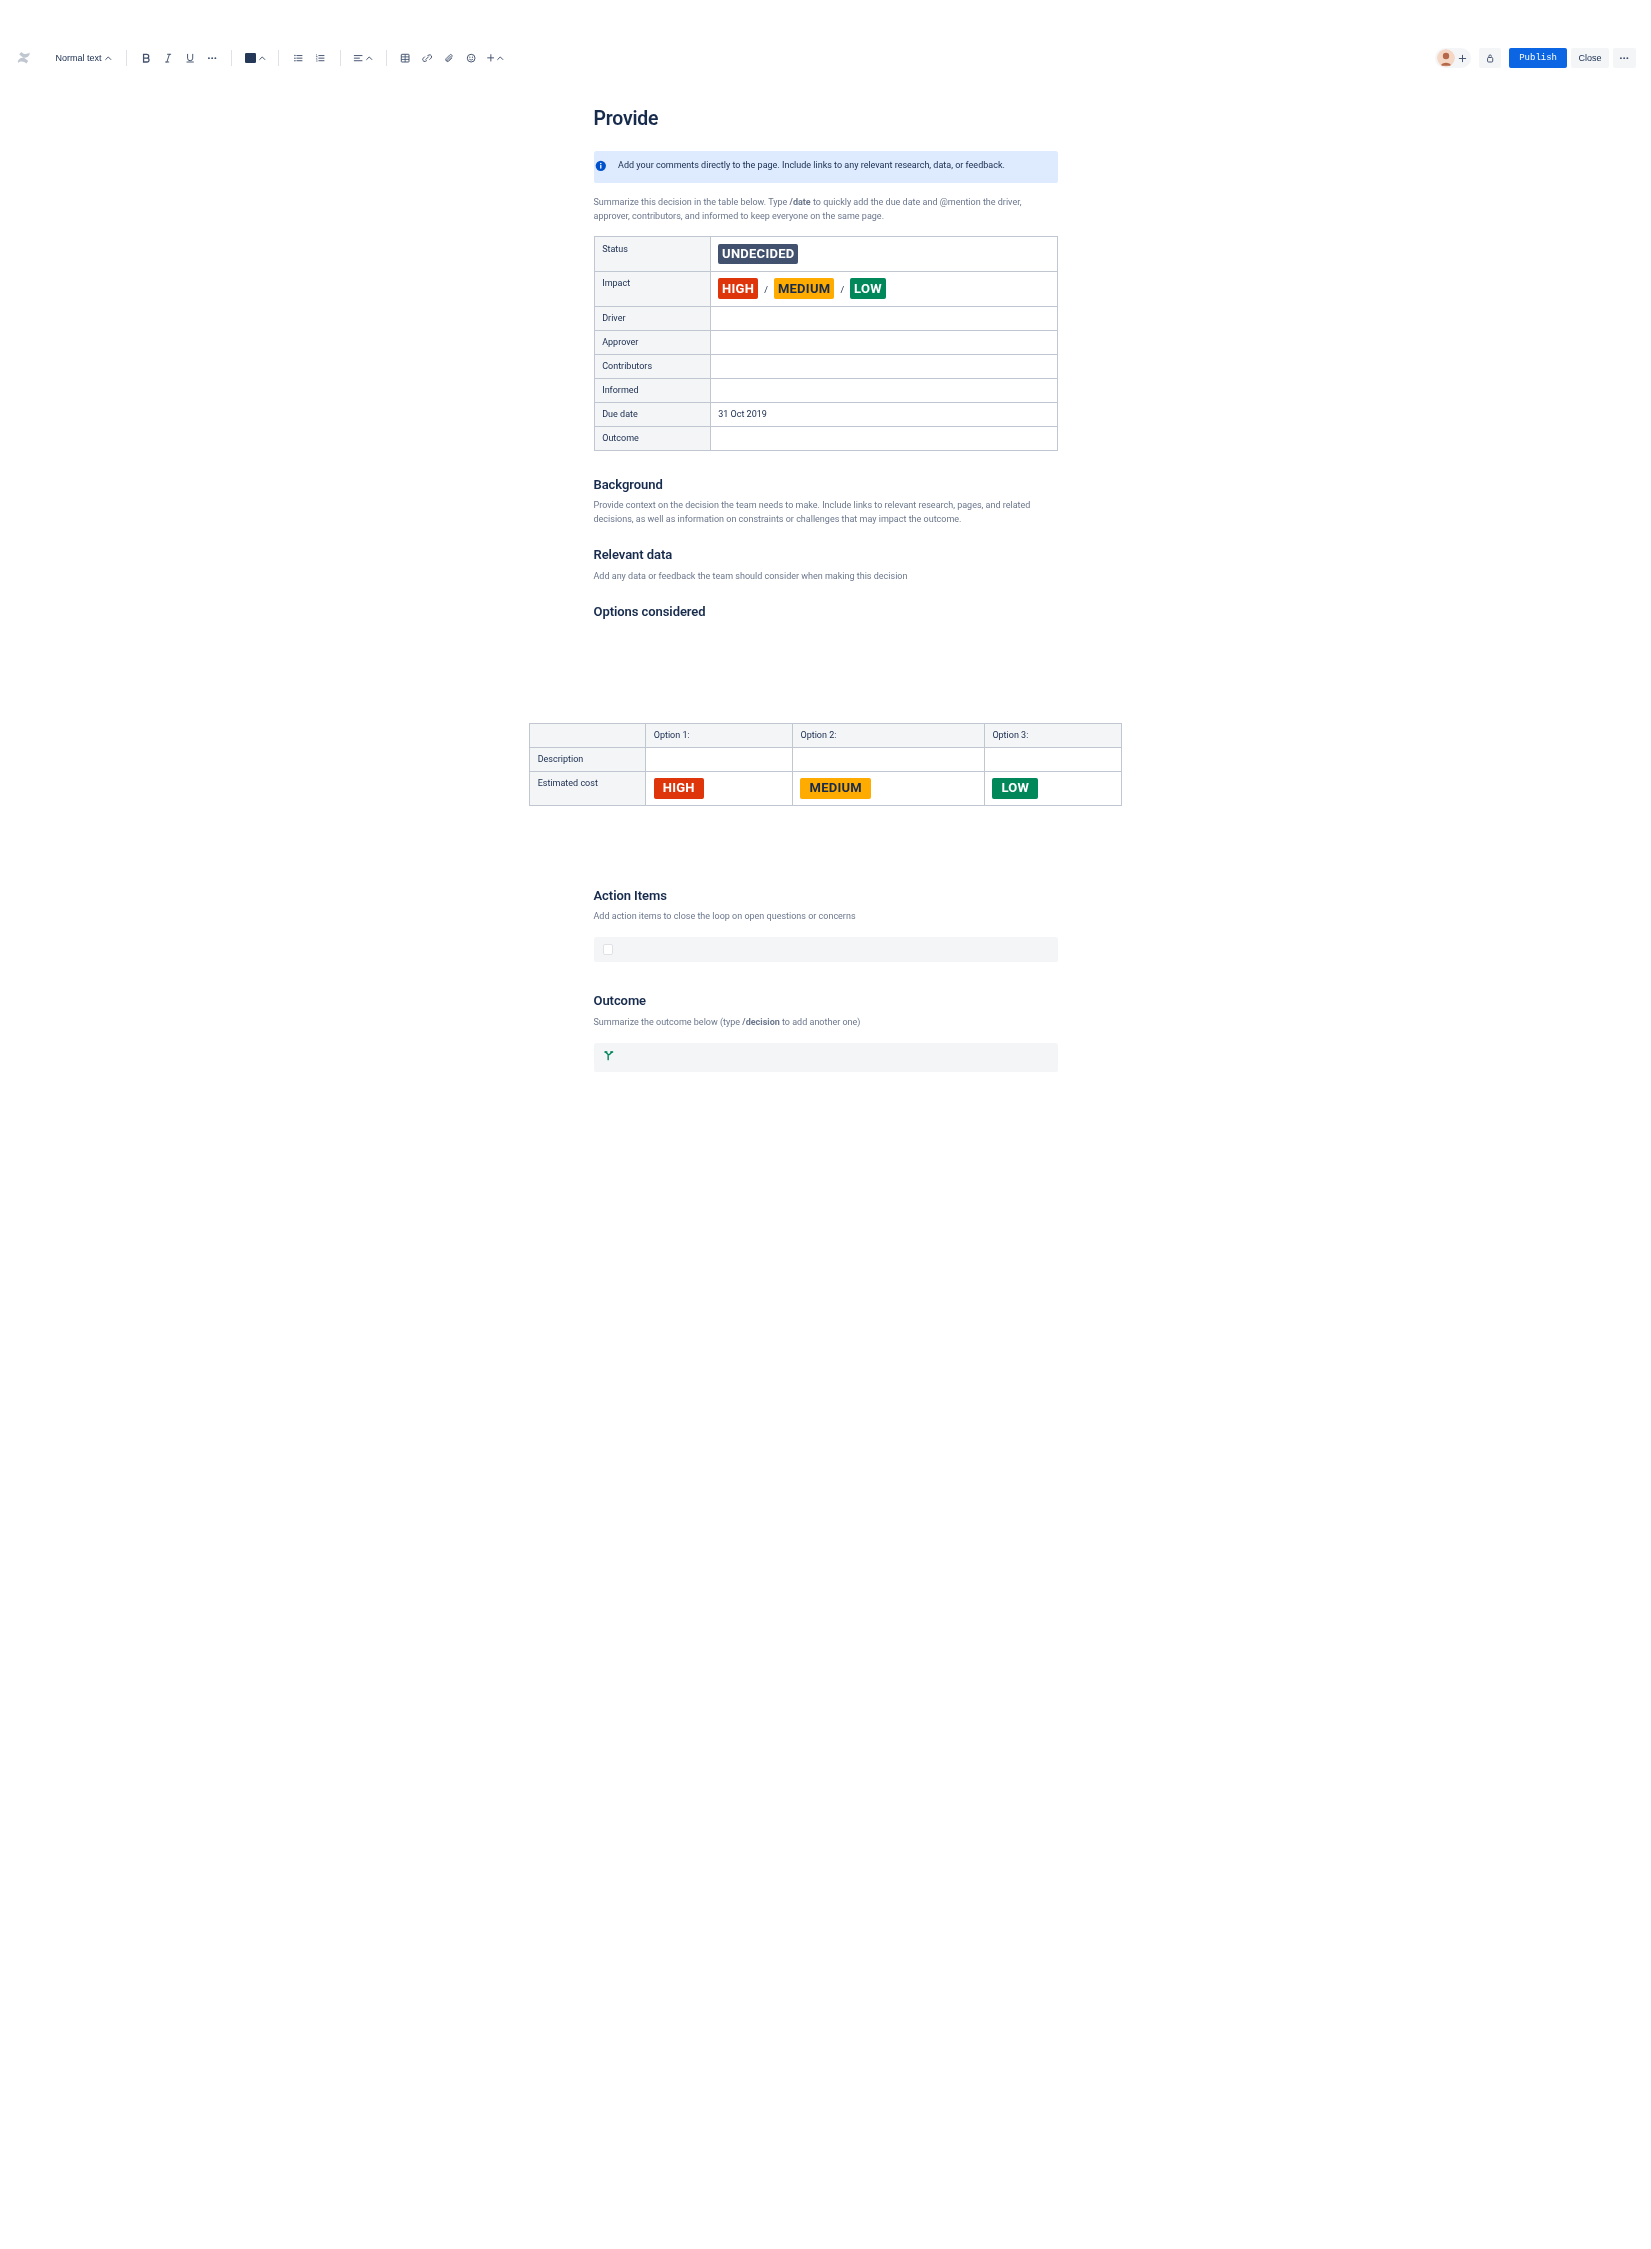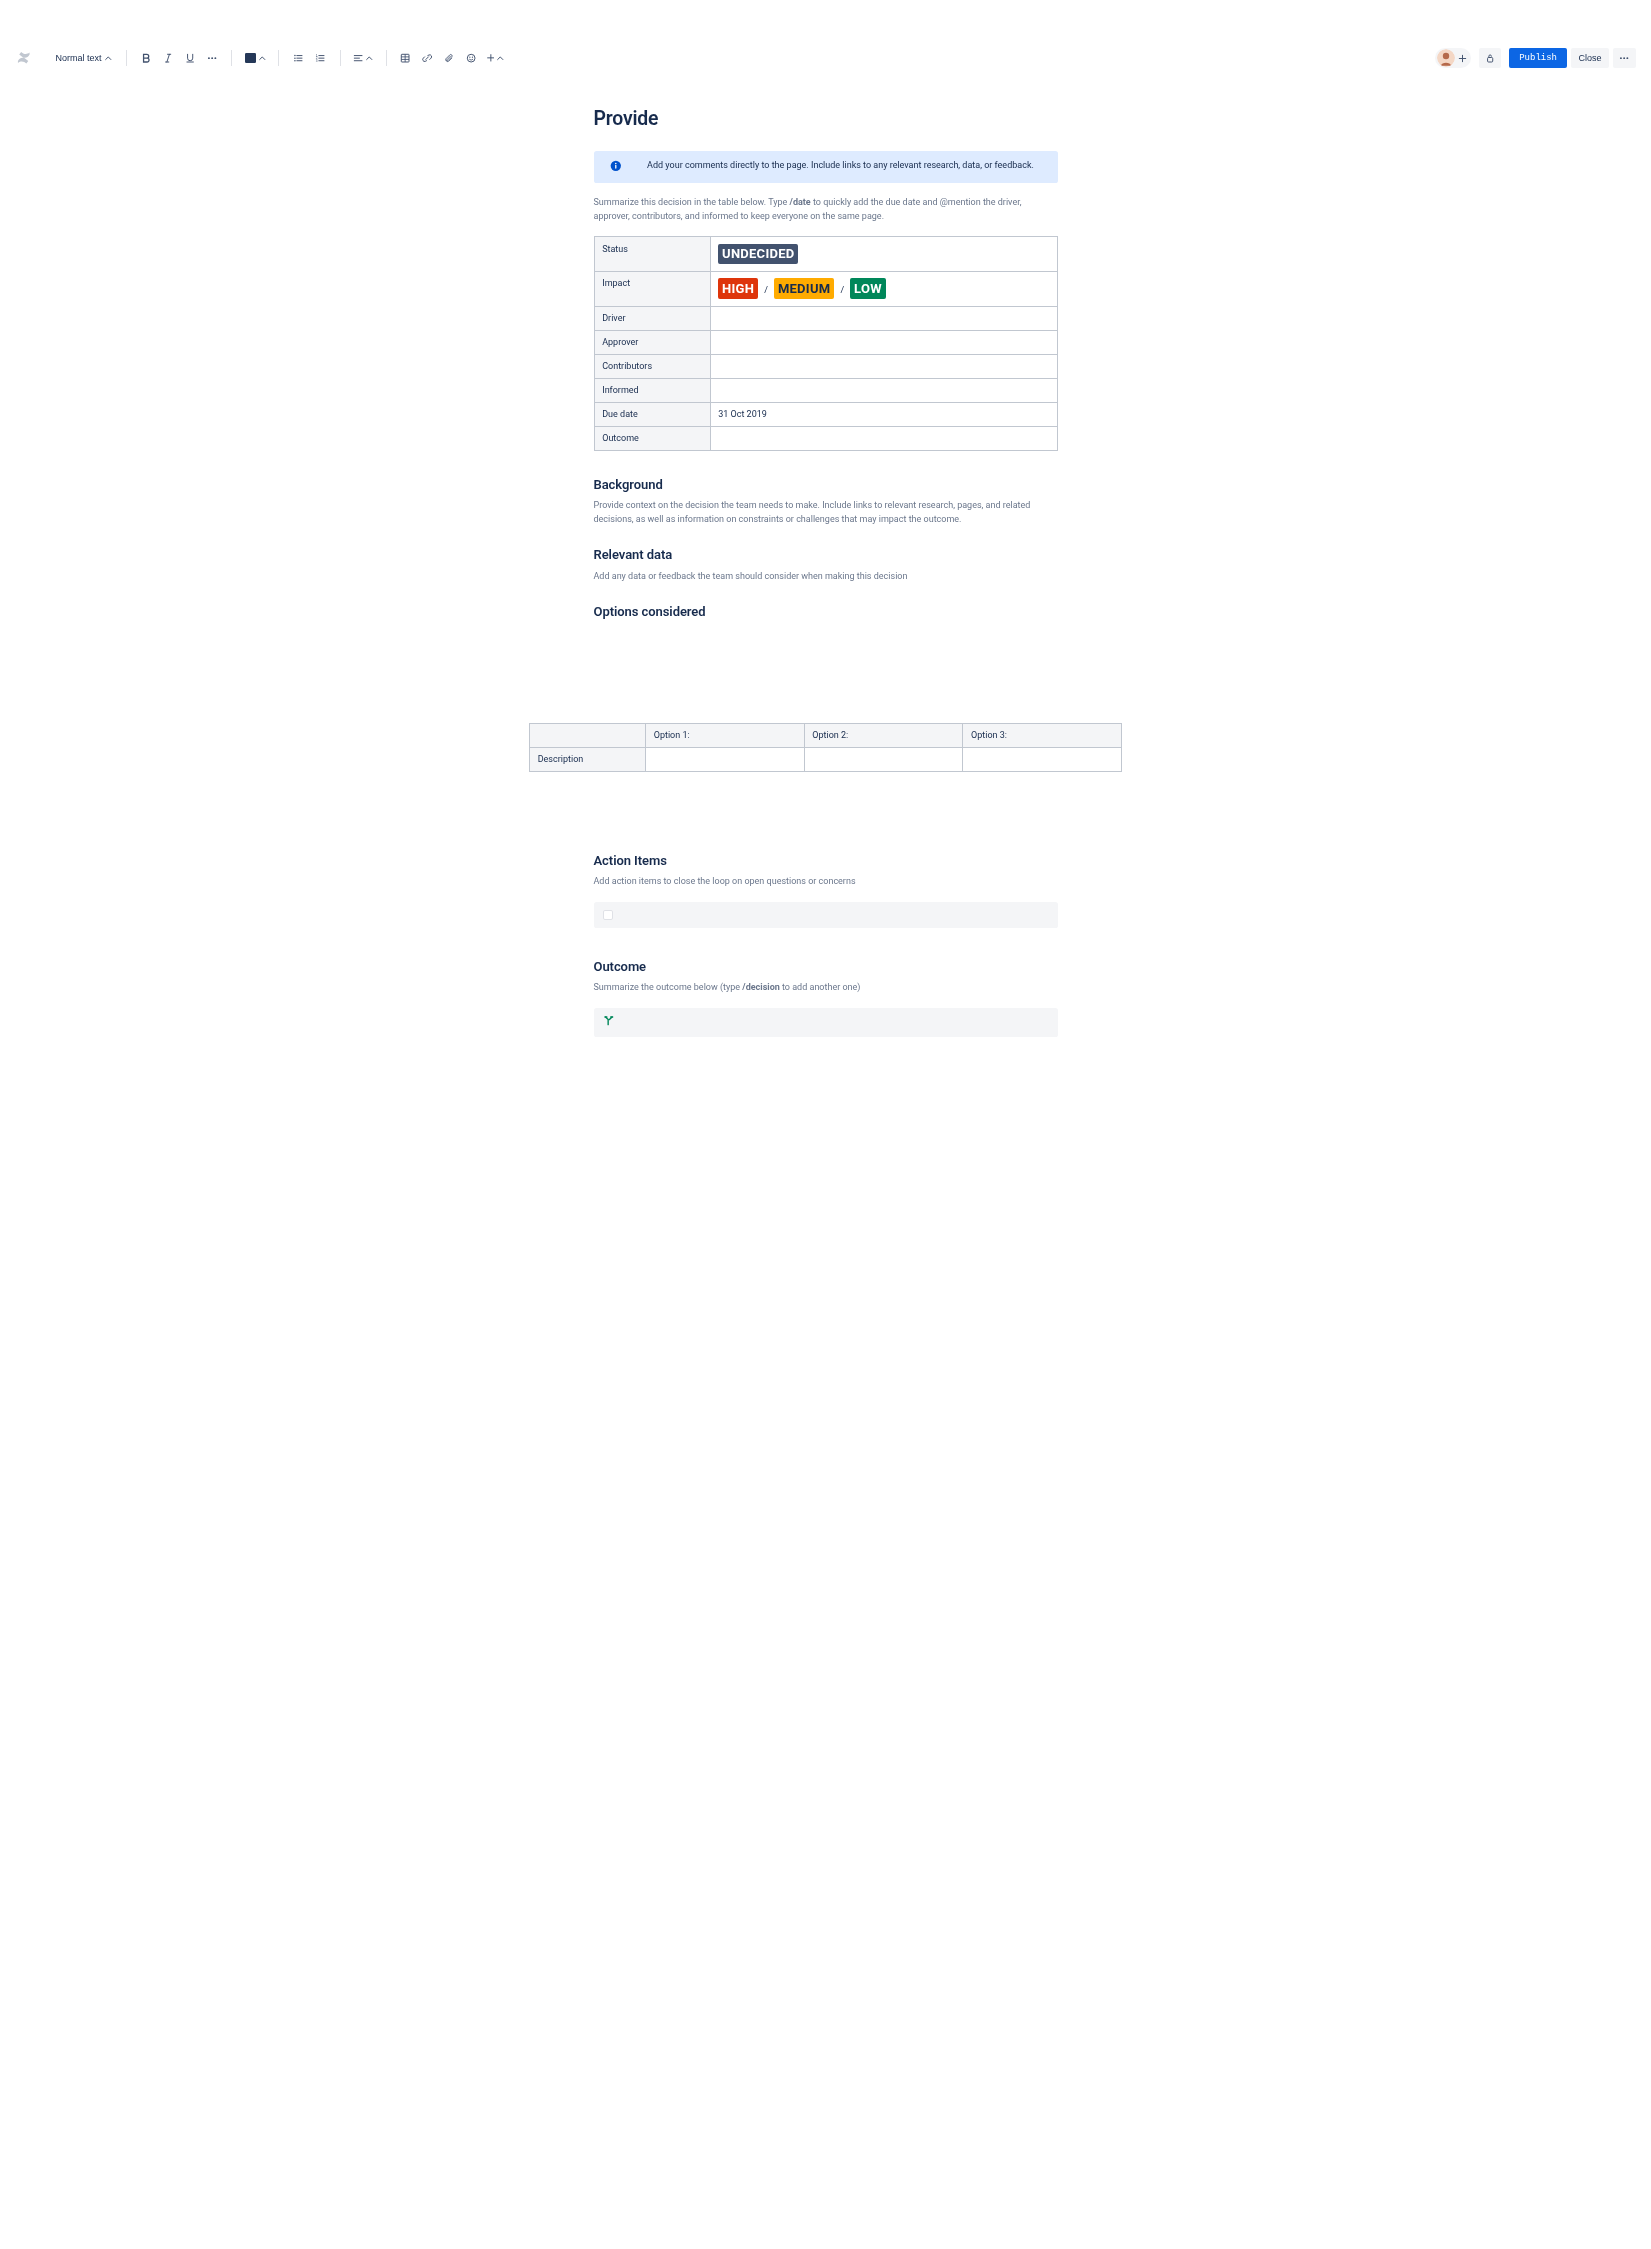"Add your comments directly to" .info-panel { gap: 26px -> 12px; padding: 9px 16px -> 9px 1px }
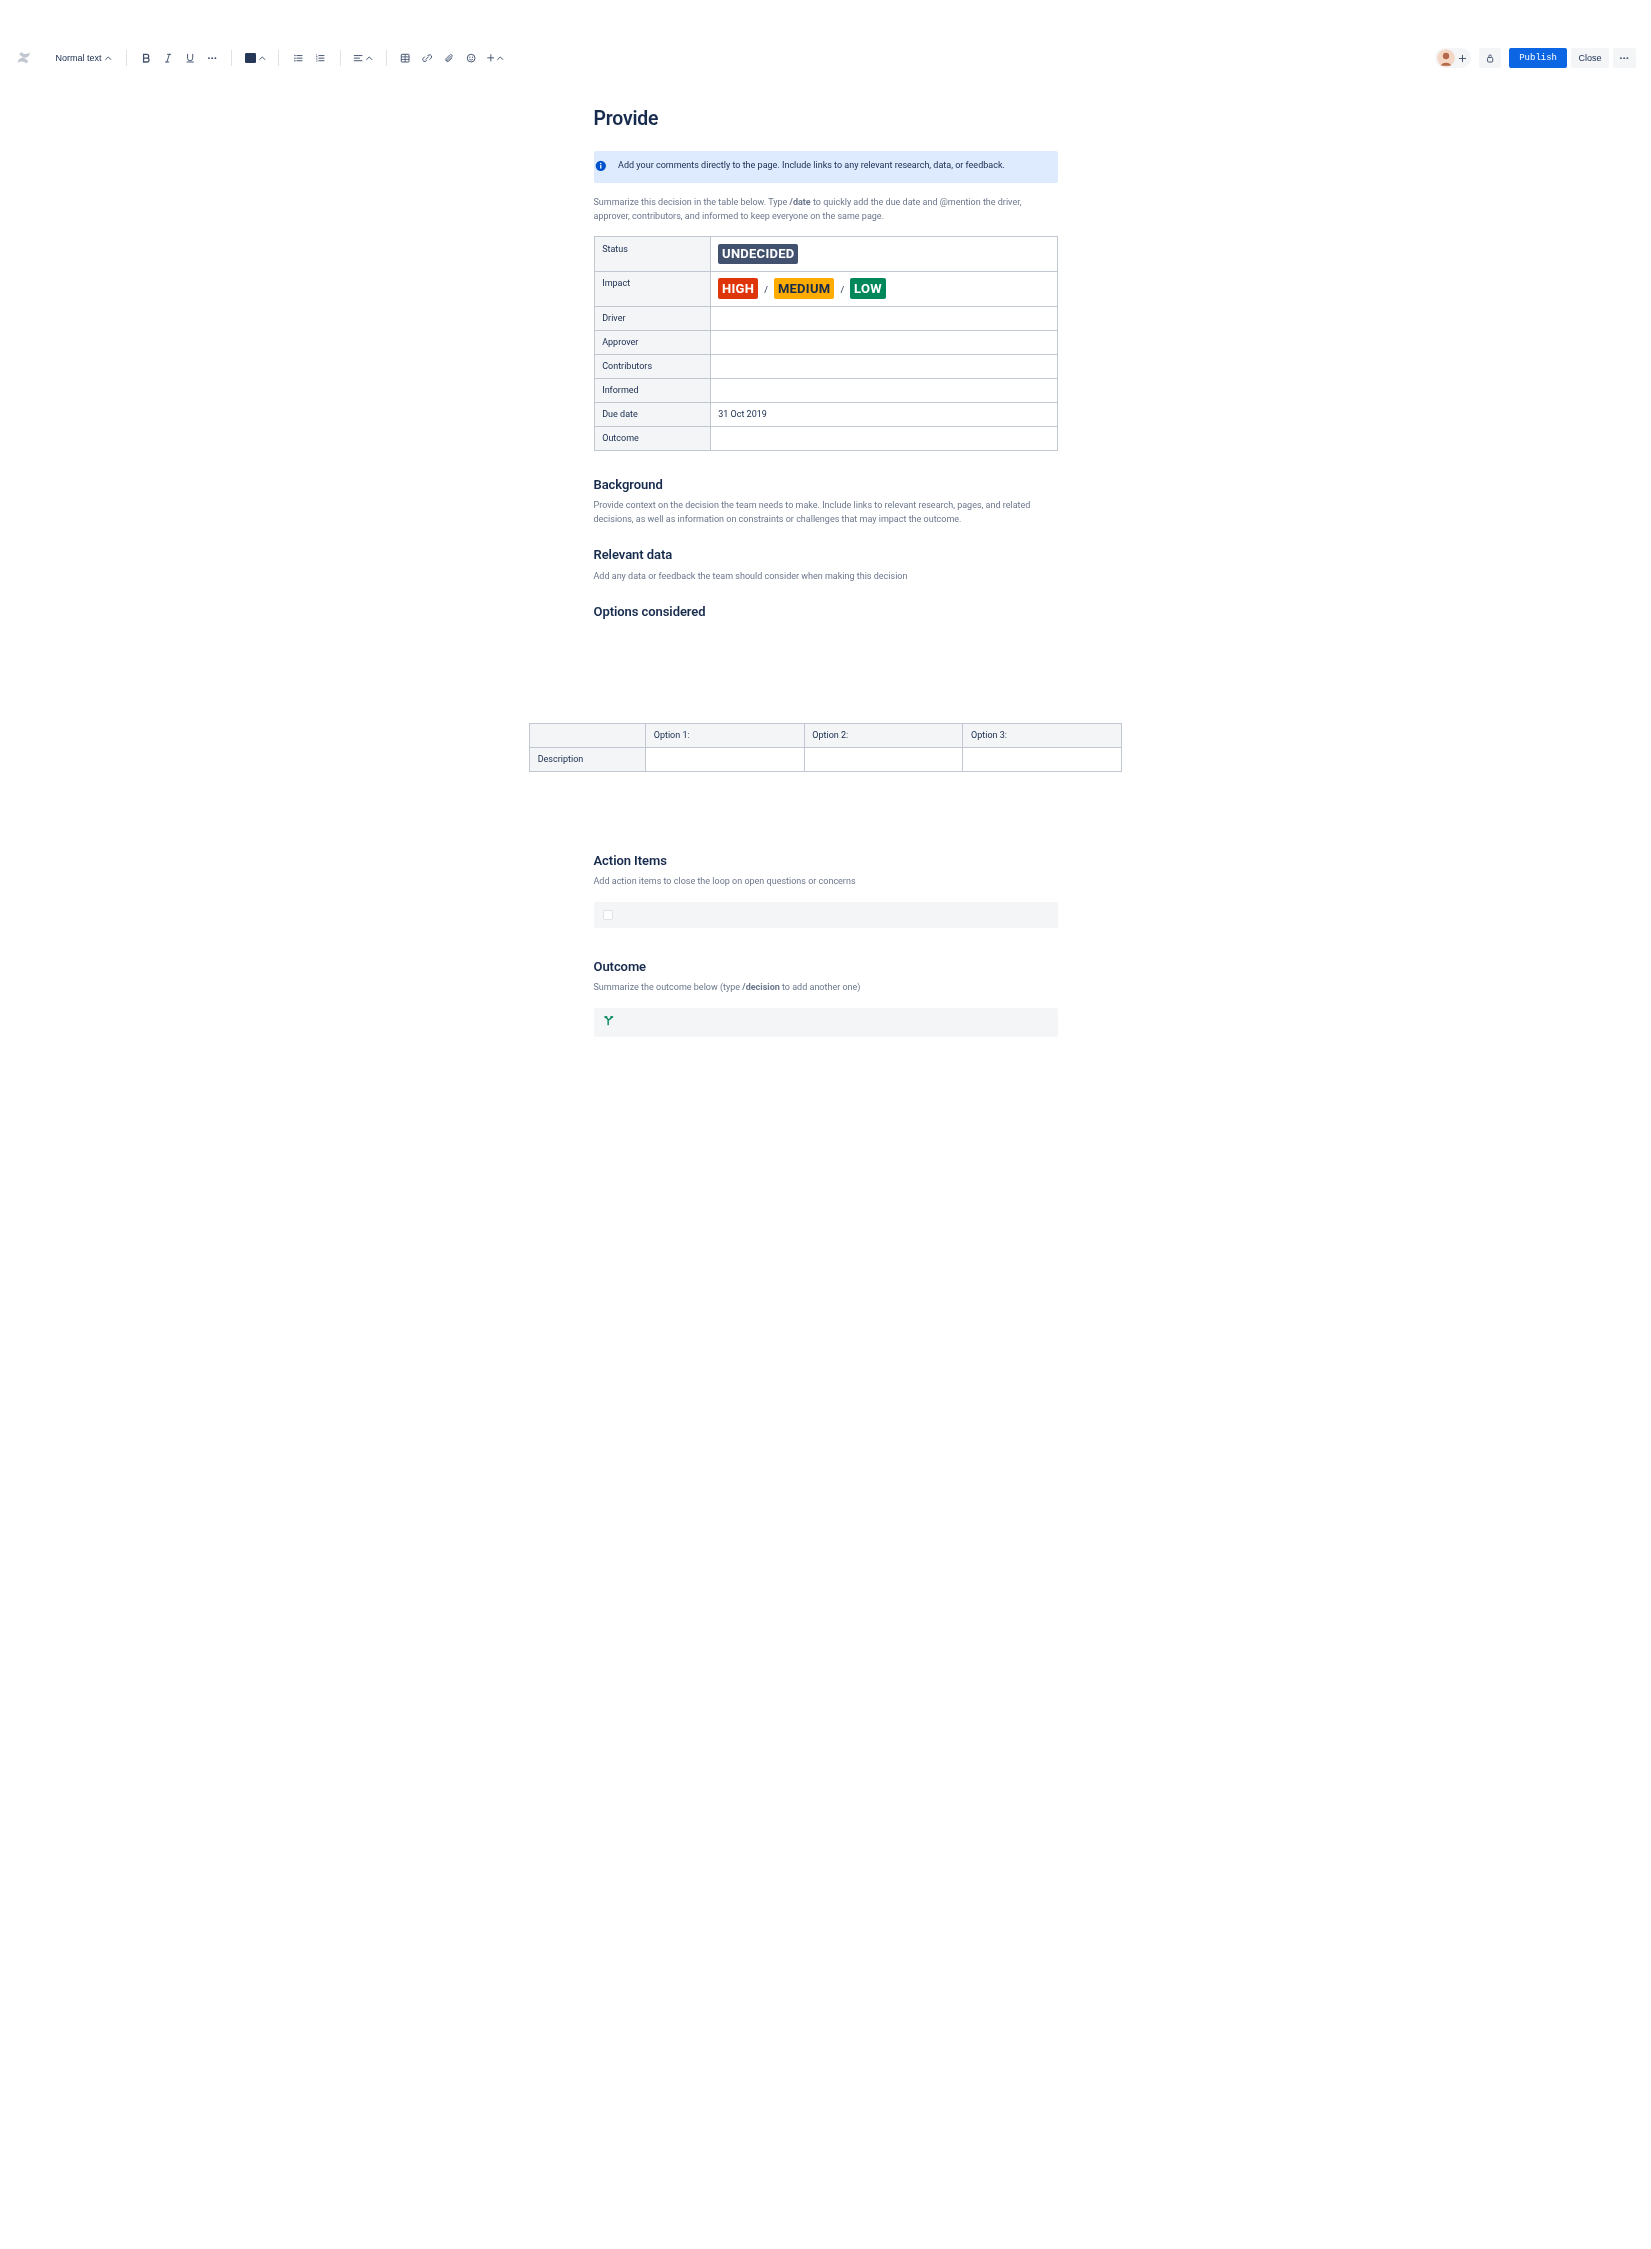"Estimated cost" tr { html: none -> <tr> <th>Estimated cost</th> <td><span>HIGH</span></td> <td><span>MEDIUM</span></td> <td><span>LOW</span></td> </tr> }
